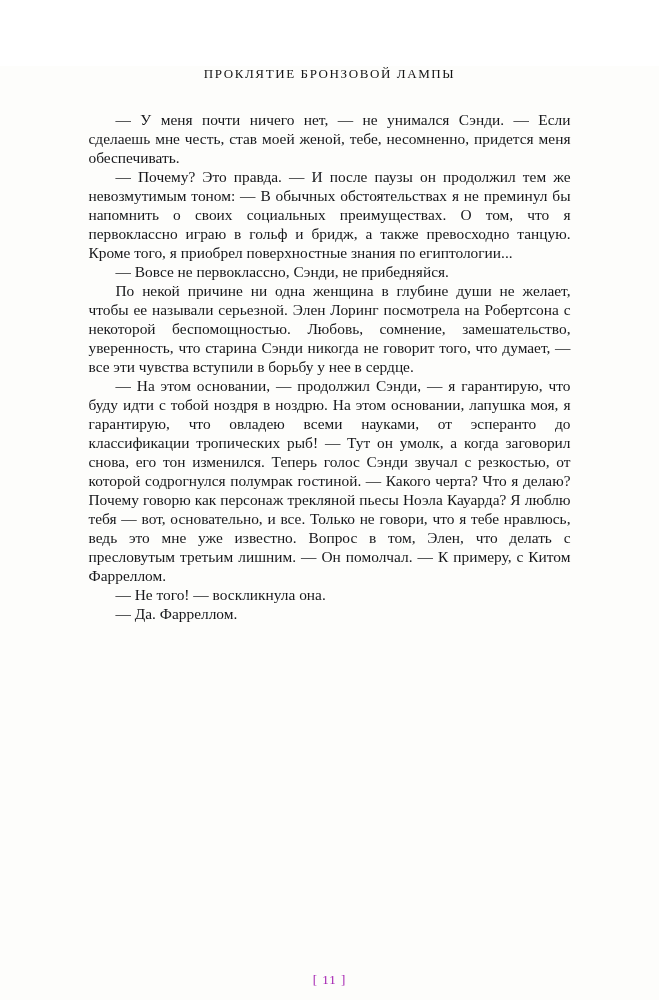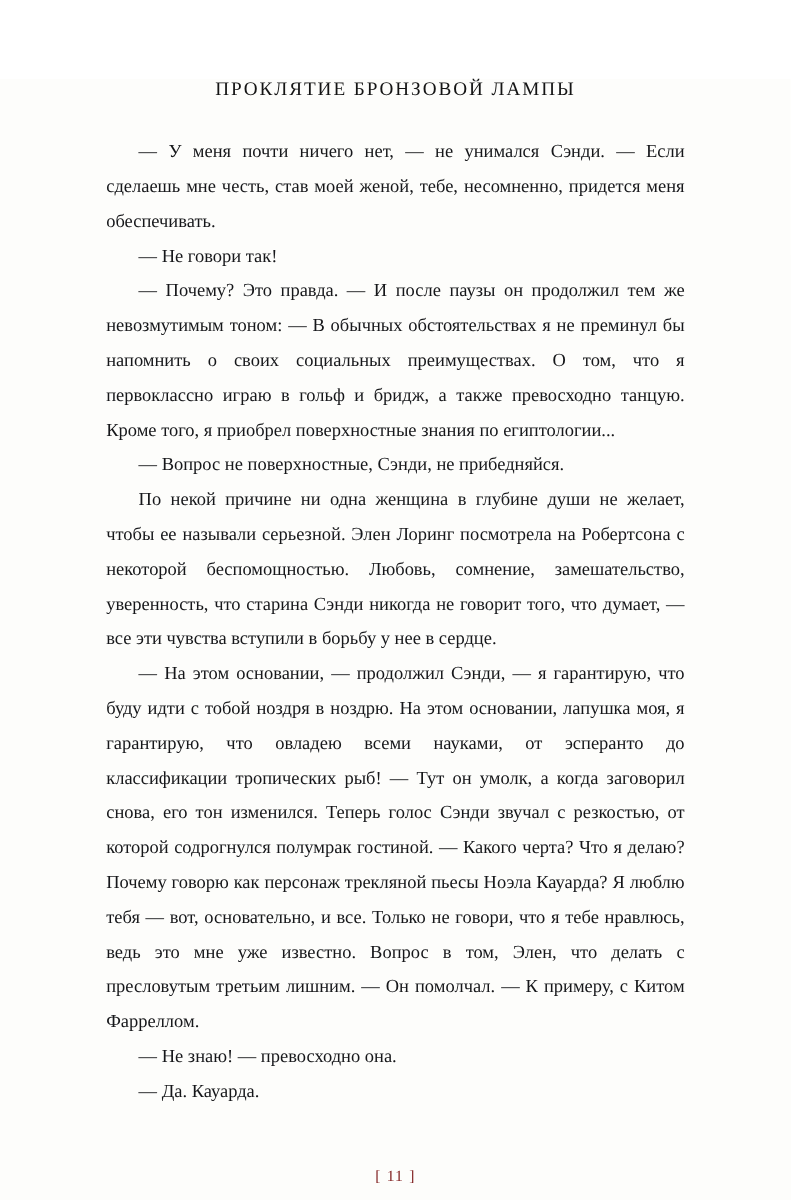"ПРОКЛЯТИЕ БРОНЗОВОЙ ЛАМПЫ" .running-head { font-size: 16px -> 13px }
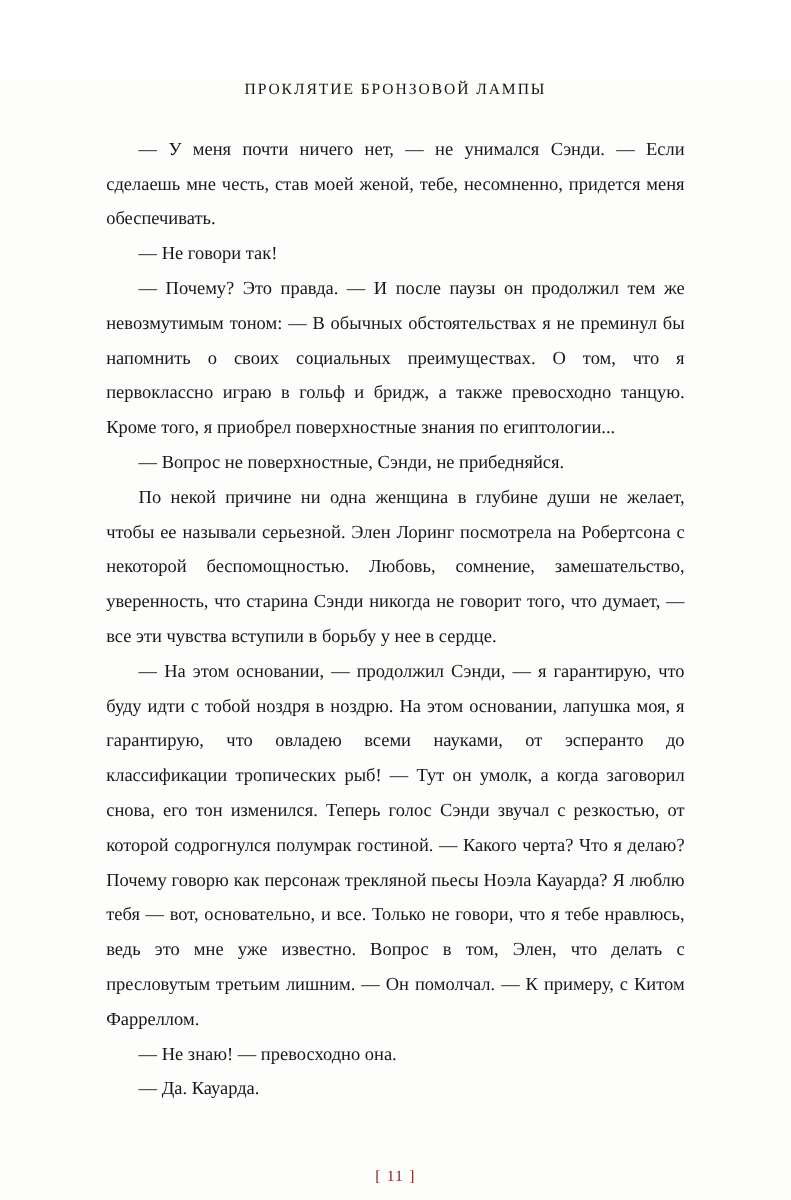"— У меня почти ничего" .body-block { line-height: 29px -> 19px }
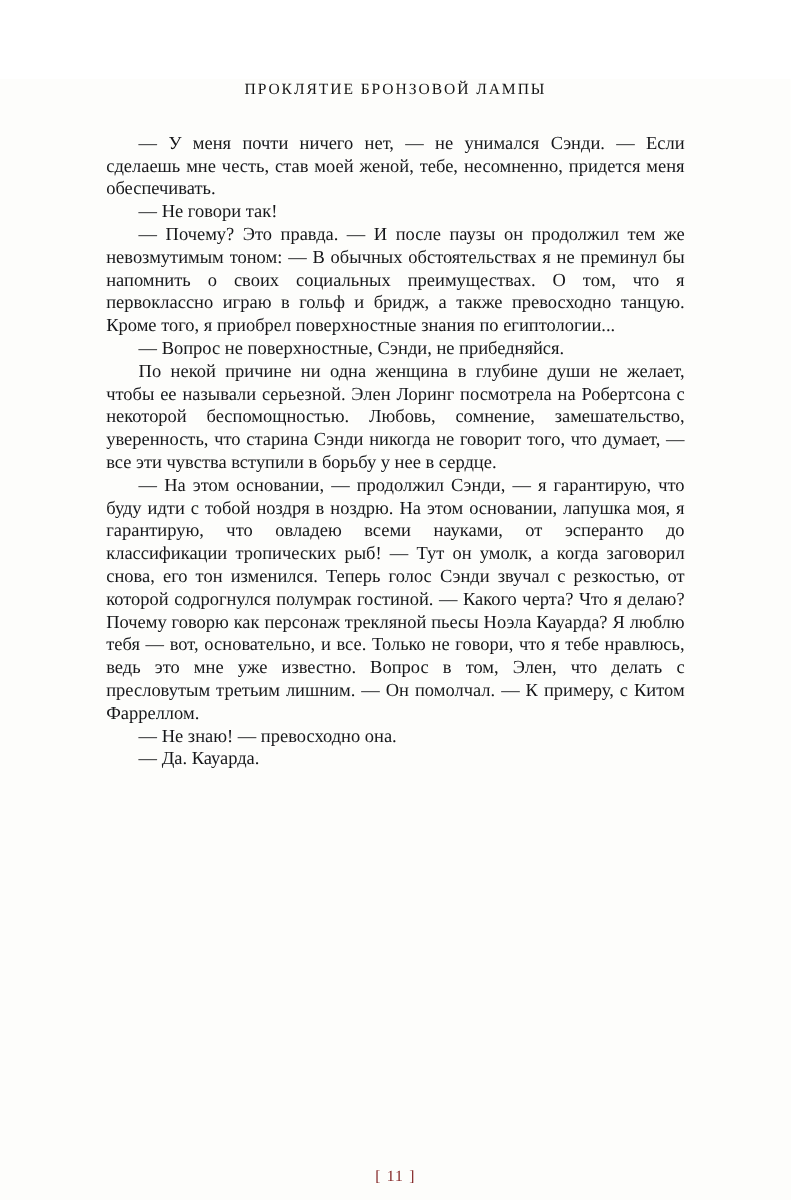"— Не говори так!" p { html: <p>— Не говори так!</p> -> none }
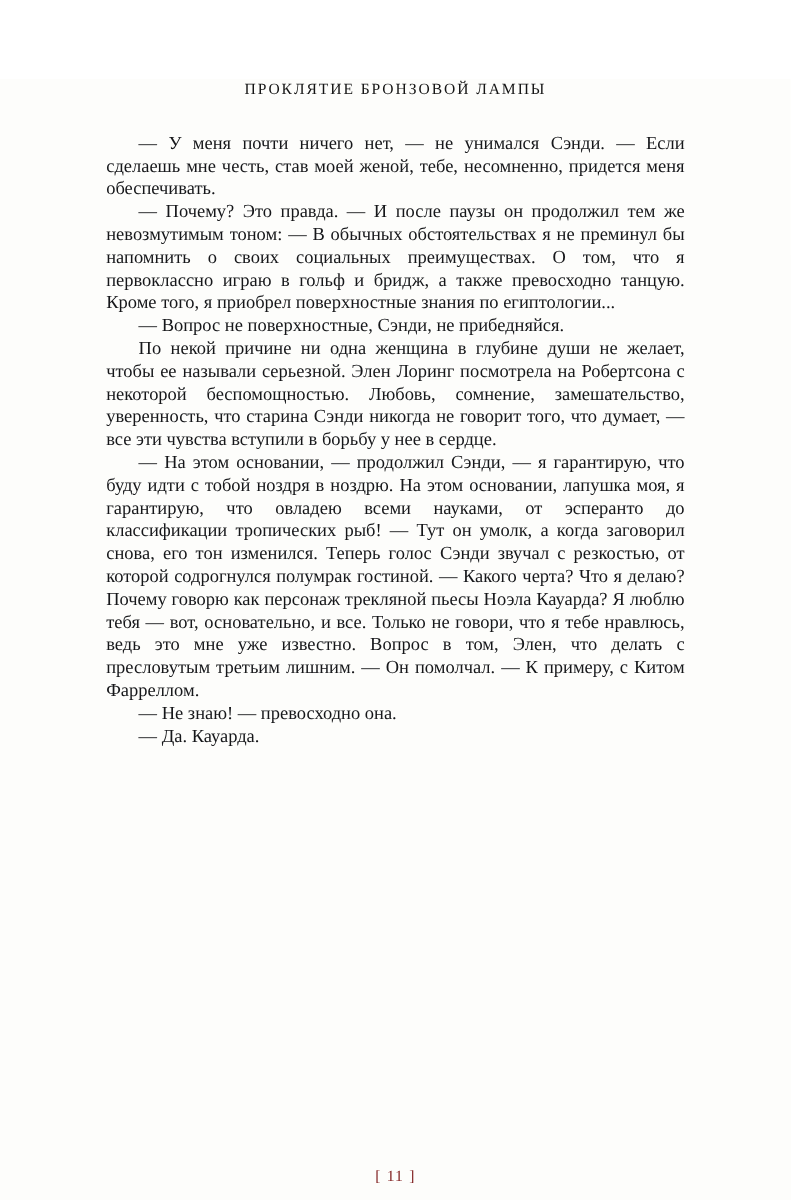"— Вопрос не поверхностные, Сэнди," p { text: Вопрос не поверхностные -> Вовсе не первоклассно }
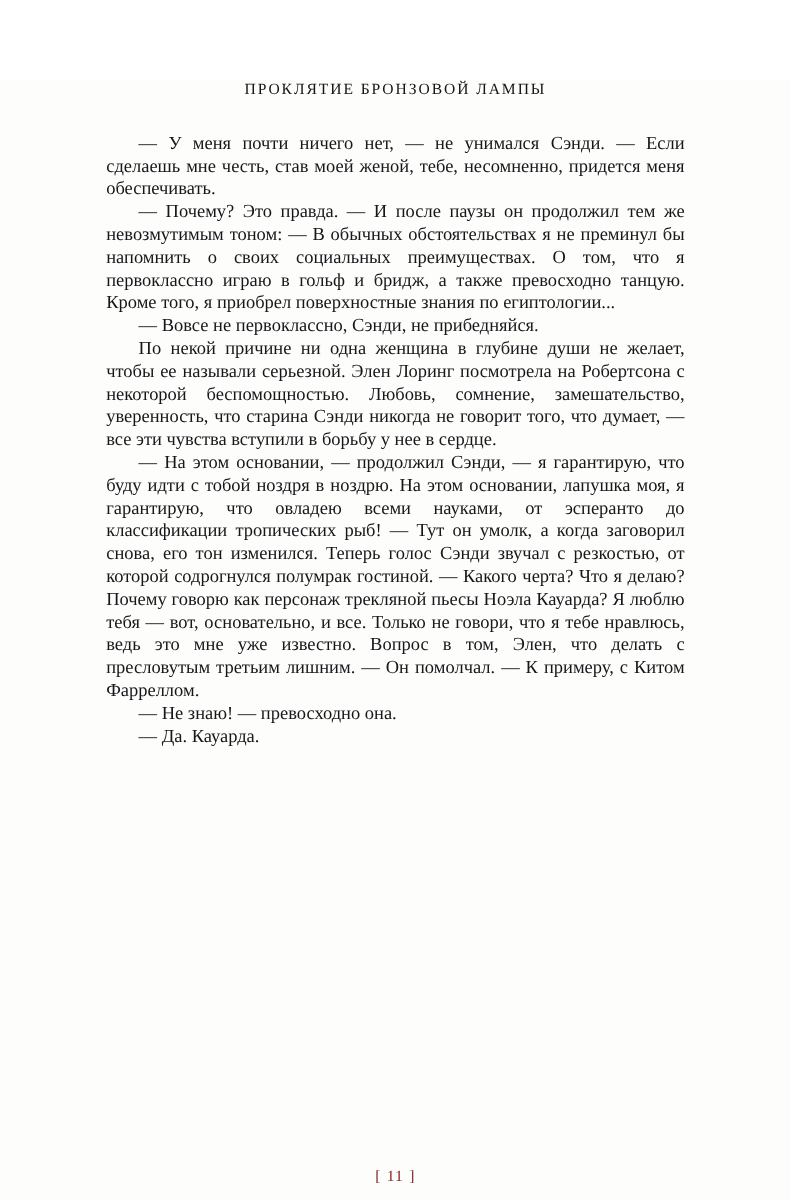"— Не знаю! — превосходно" p { text: знаю! — превосходно -> того! — воскликнула }
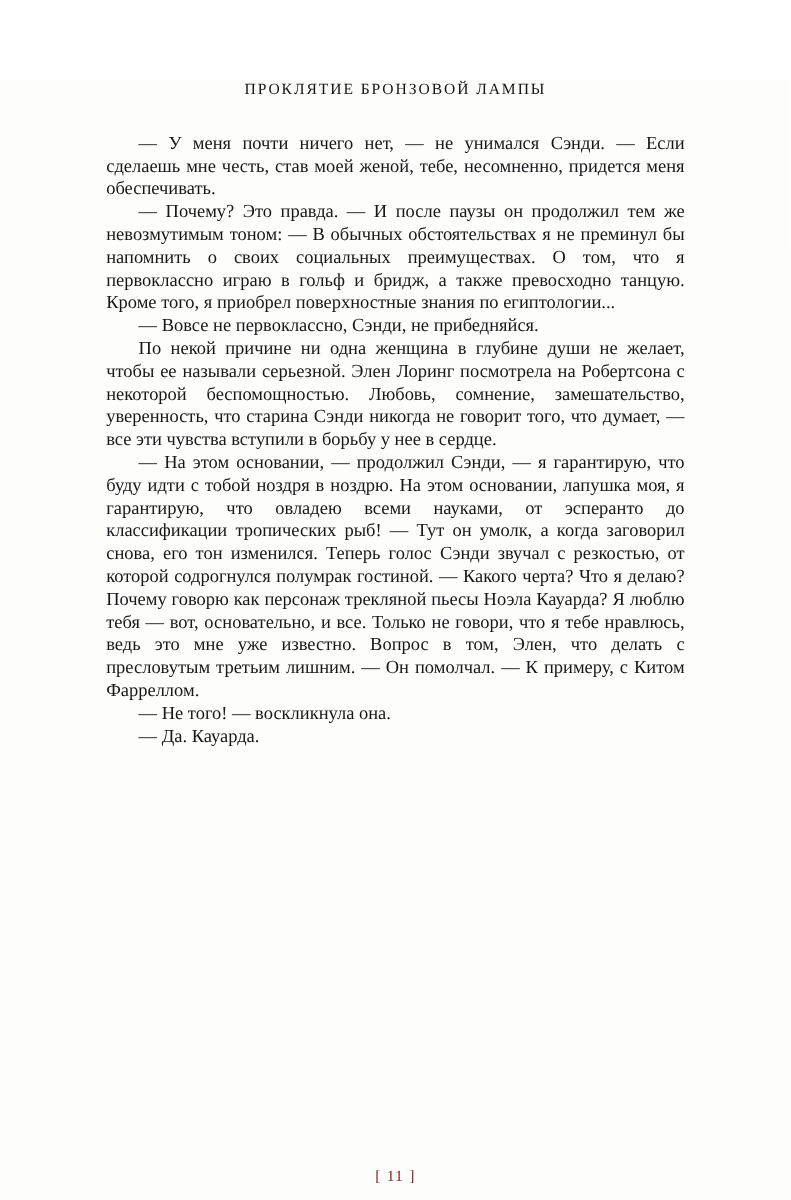"— Да. Кауарда." p { text: Кауарда -> Фарреллом }
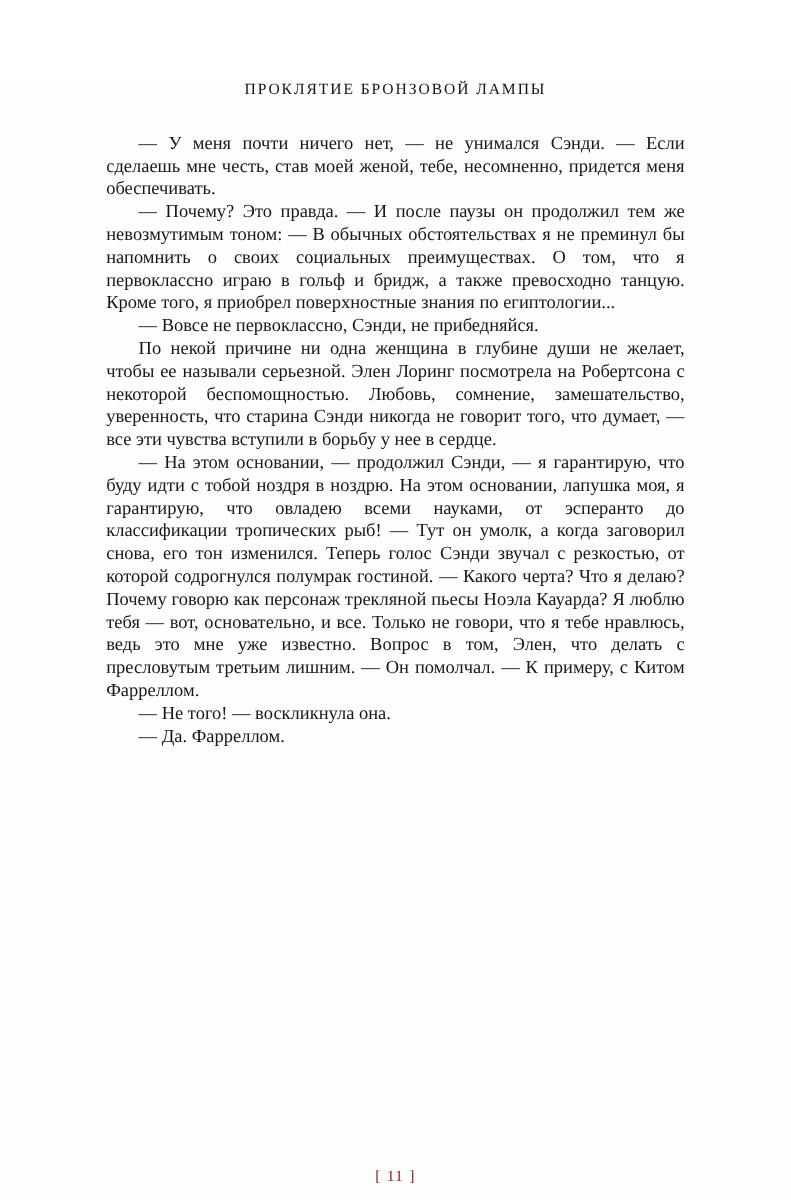"[ 11 ]" .folio { color: #7f1d1d -> #a21caf }
